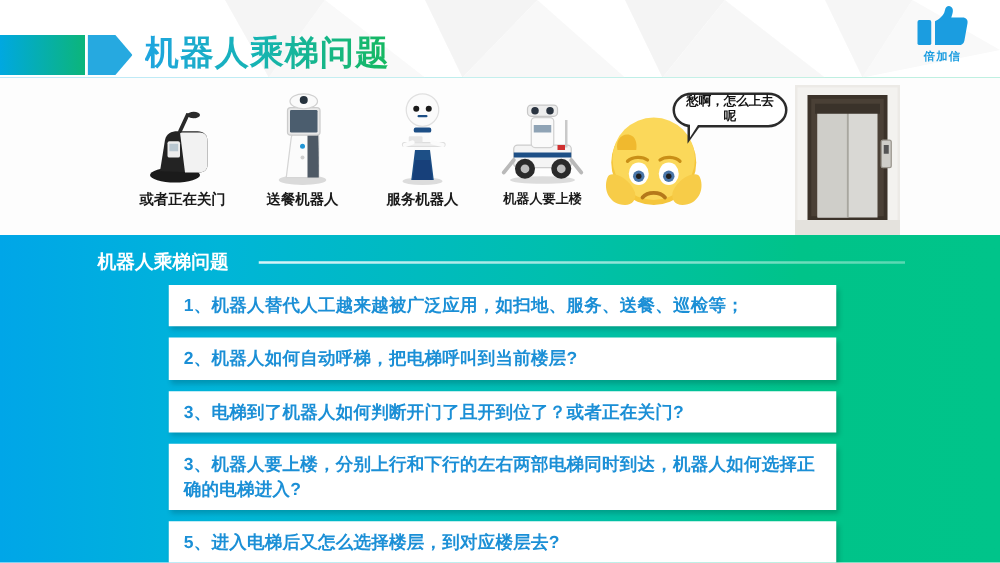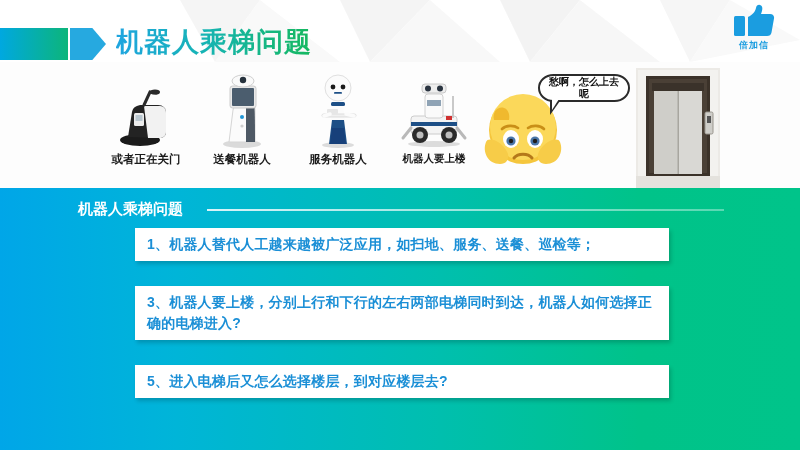"1、机器人替代人工越来越被广泛应用，如扫地、服务、送餐、巡检等；" .qbox { margin-bottom: 25px -> 9px }
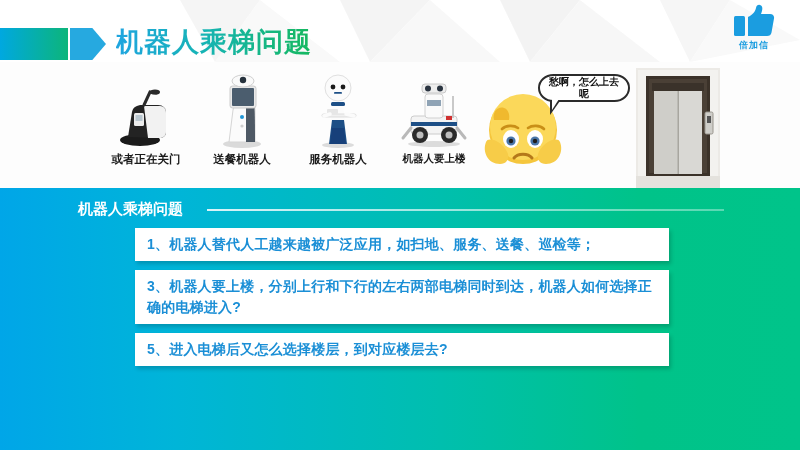"2、机器人如何自动呼梯，把电梯呼叫到当前楼层?" div.qbox { html: none -> <div>2、机器人如何自动呼梯，把电梯呼叫到当前楼层?</div> }
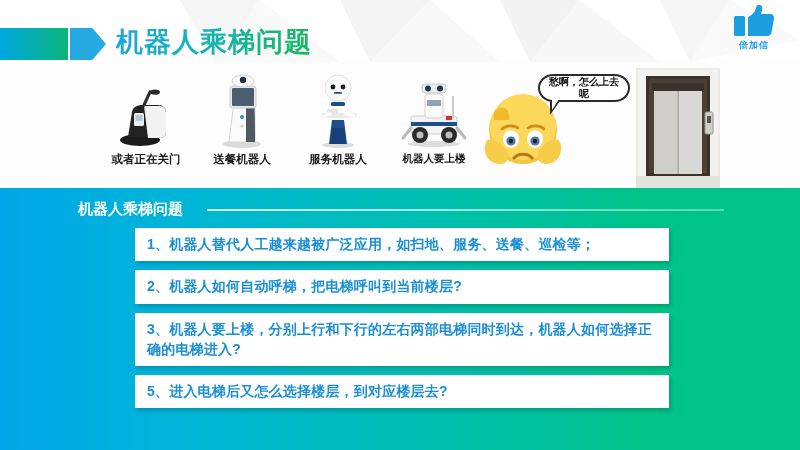"3、电梯到了机器人如何判断开门了且开到位了？或者正在关门?" div.qbox { html: none -> <div>3、电梯到了机器人如何判断开门了且开到位了？或者正在关门?</div> }
